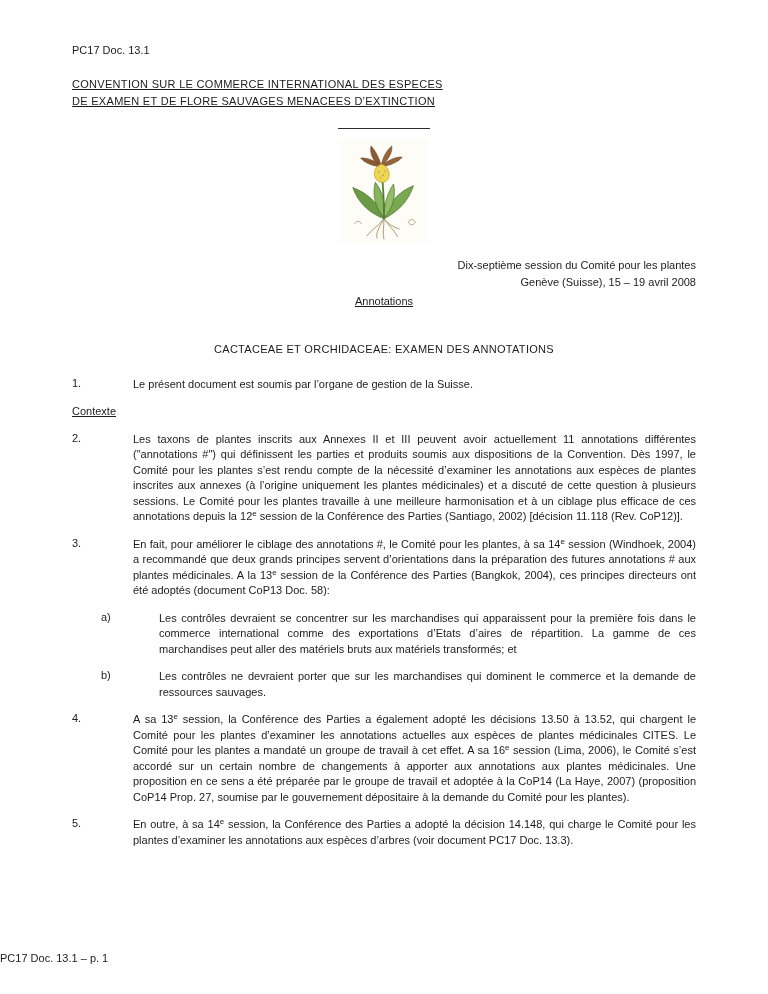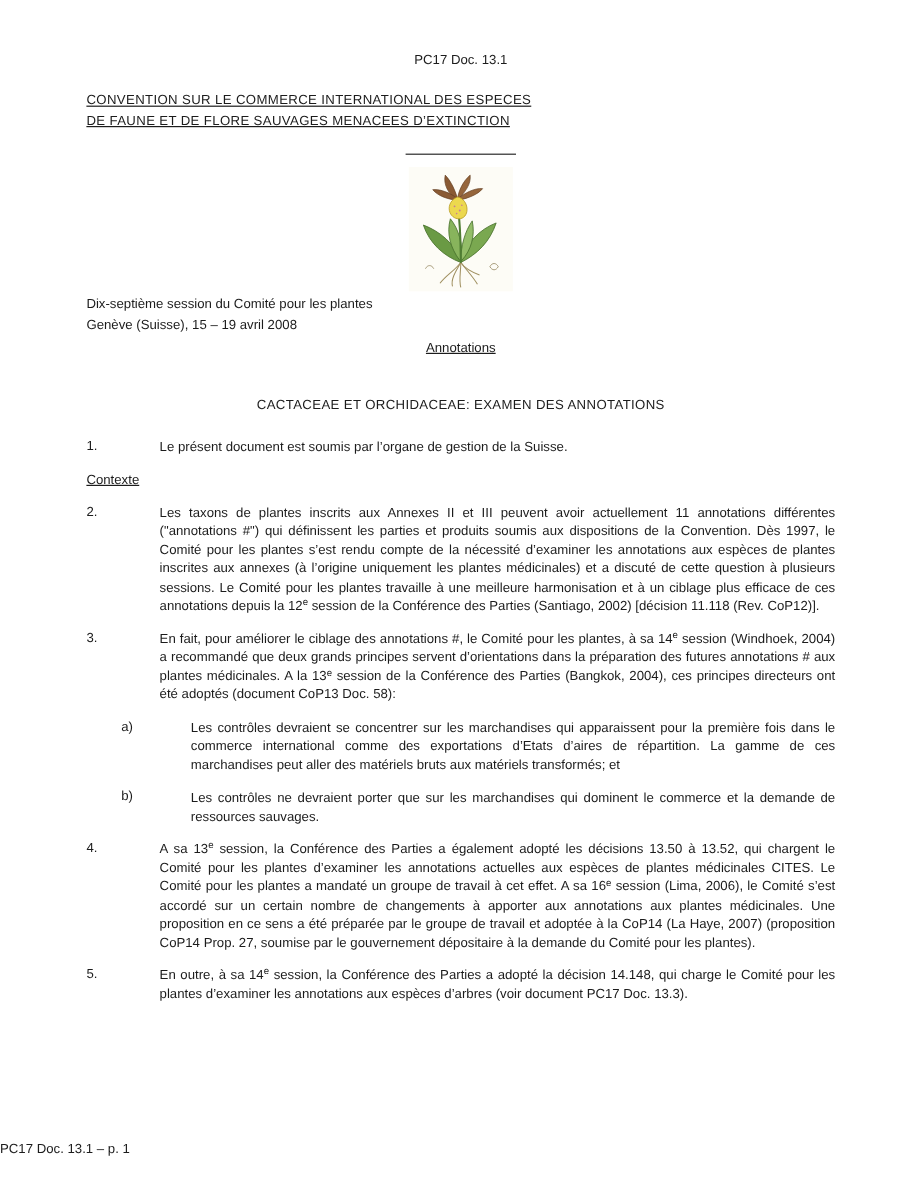"PC17 Doc. 13.1" .doc-ref { text-align: center -> left }
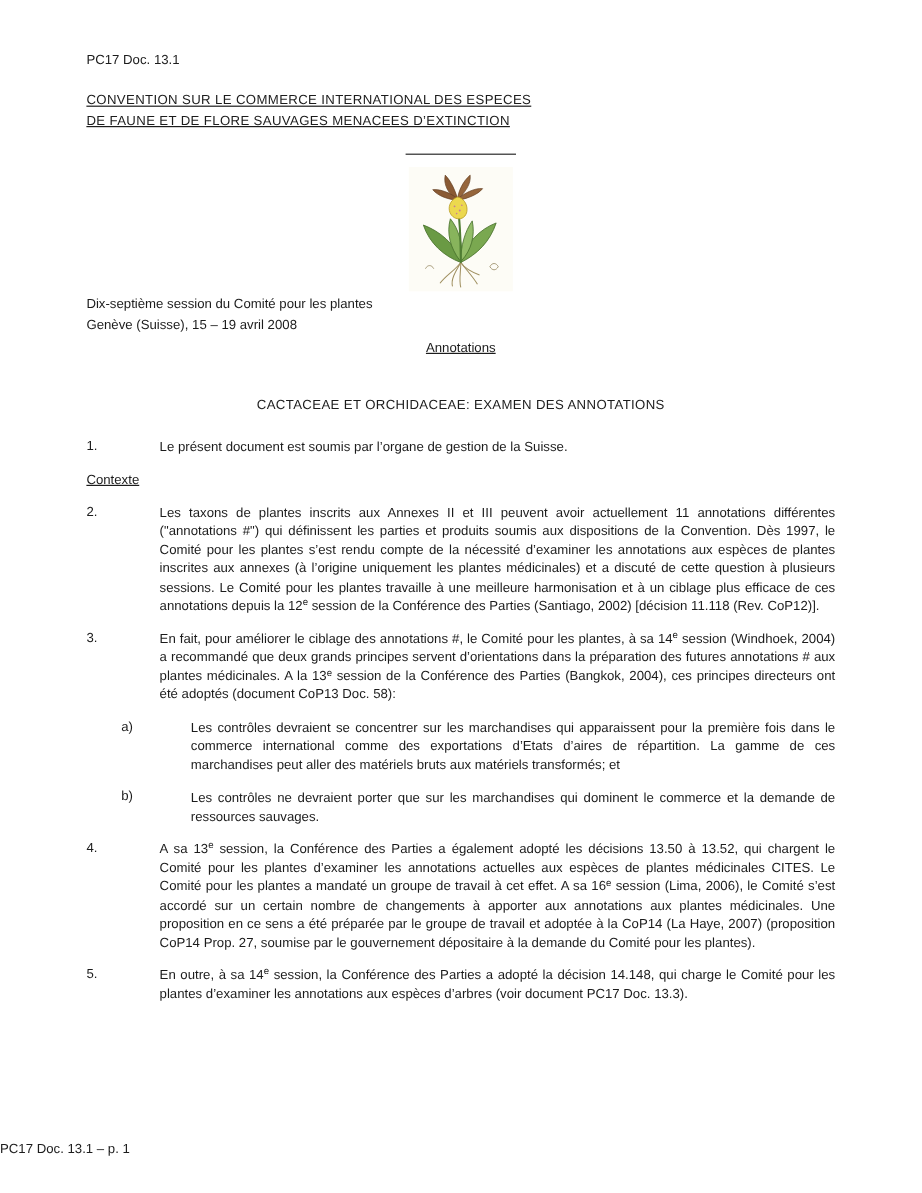"DE FAUNE ET DE FLORE" div { text: FAUNE -> EXAMEN }
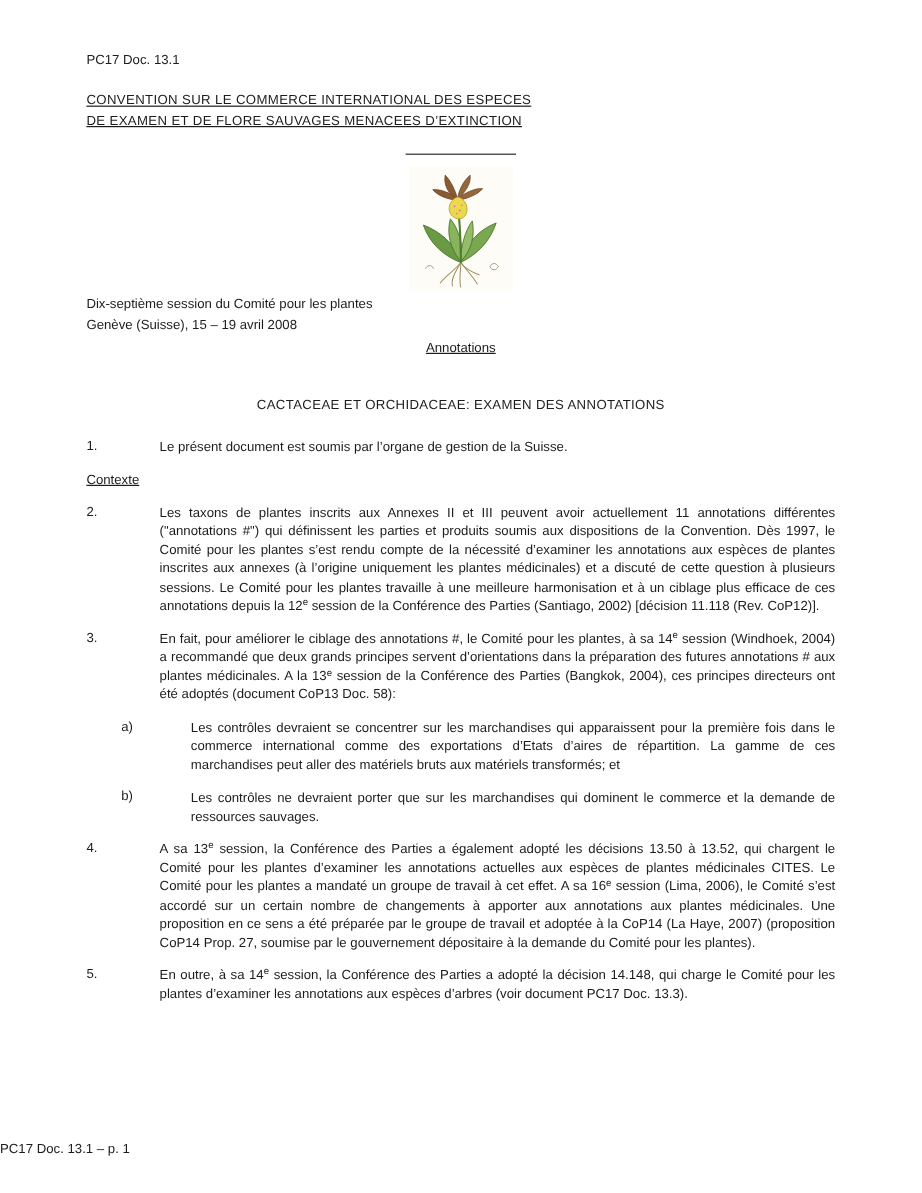"Dix-septième session du Comité pour" .session { margin-top: none -> 12px; text-align: left -> right }
